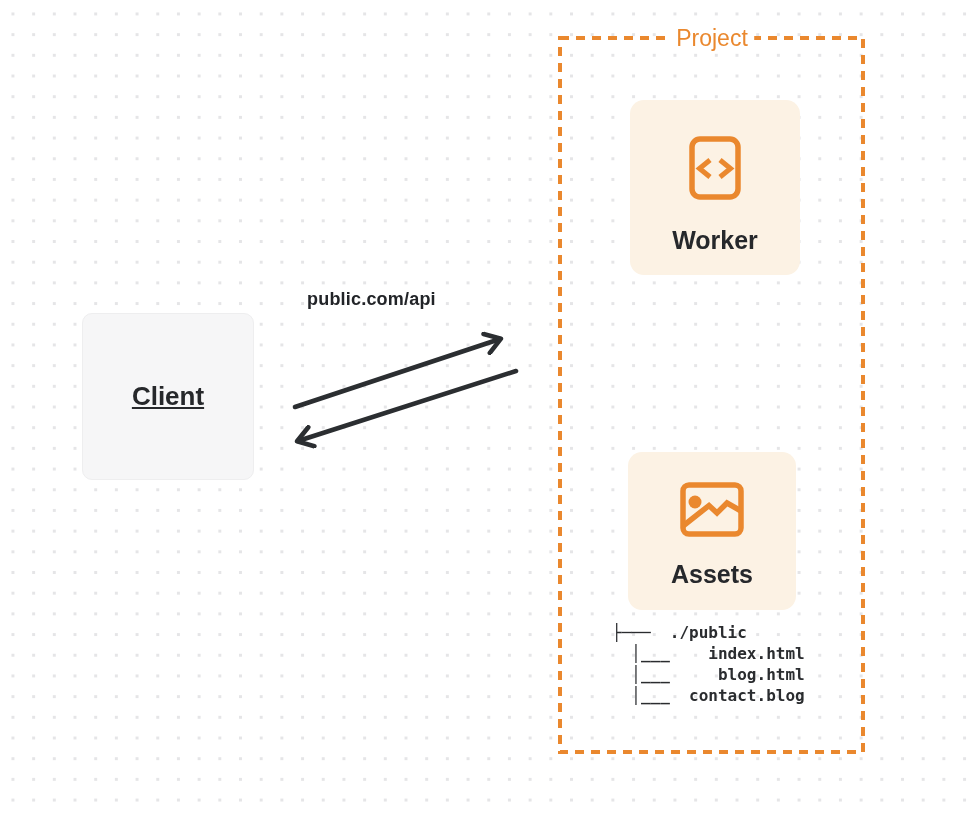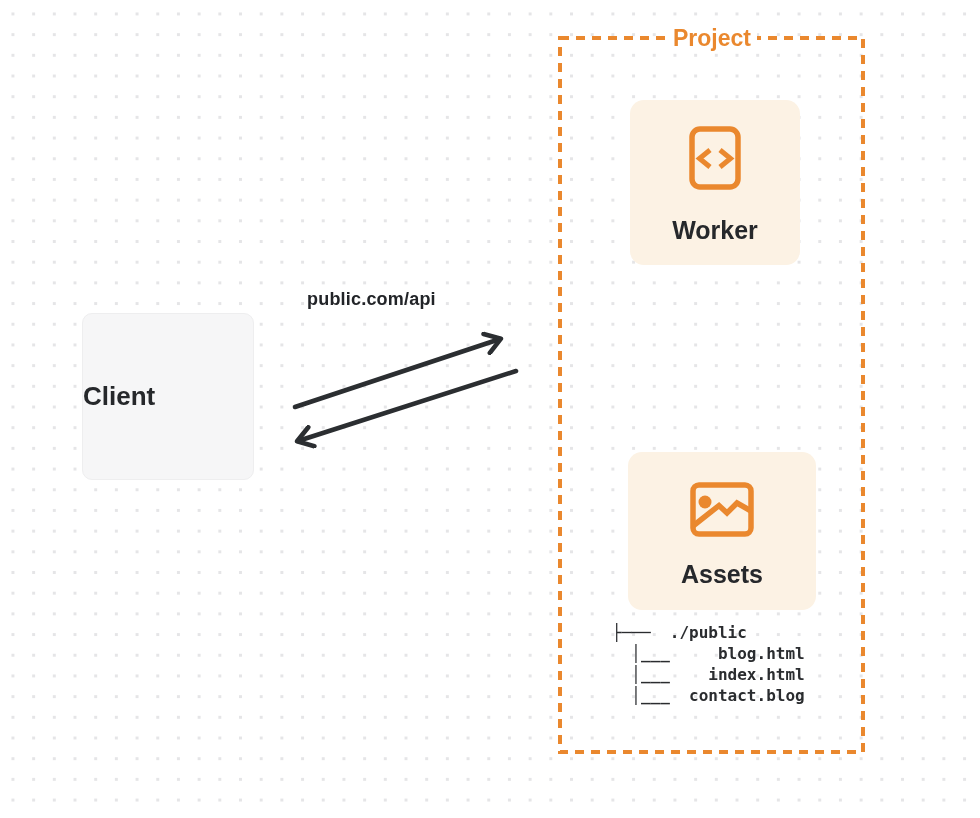"Project" .project-label { font-weight: 700 -> 400 }
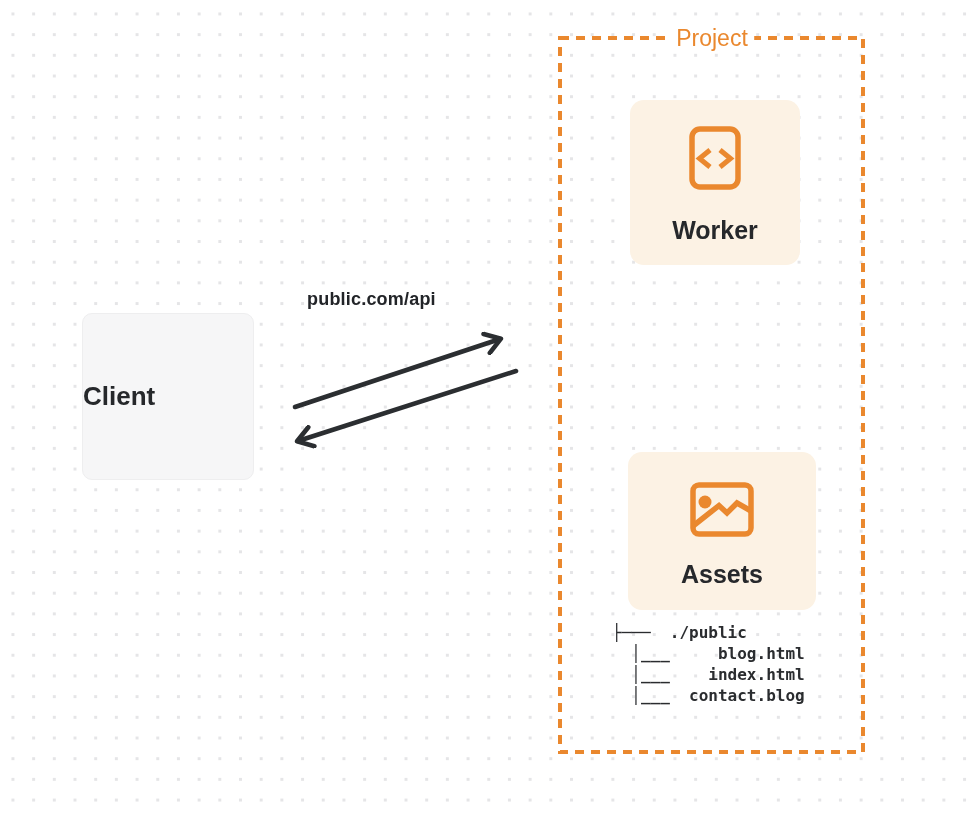"Worker" .worker-card { padding-top: 26px -> 36px }
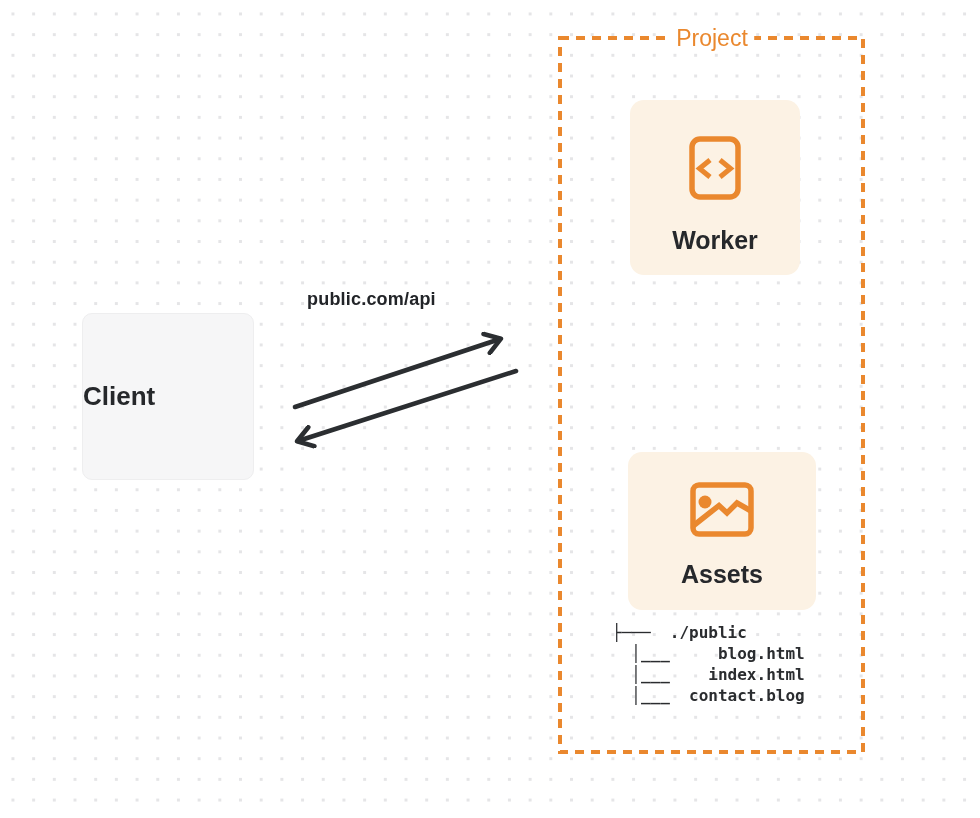"Client" .client-card { justify-content: none -> center; text-decoration: none -> underline }
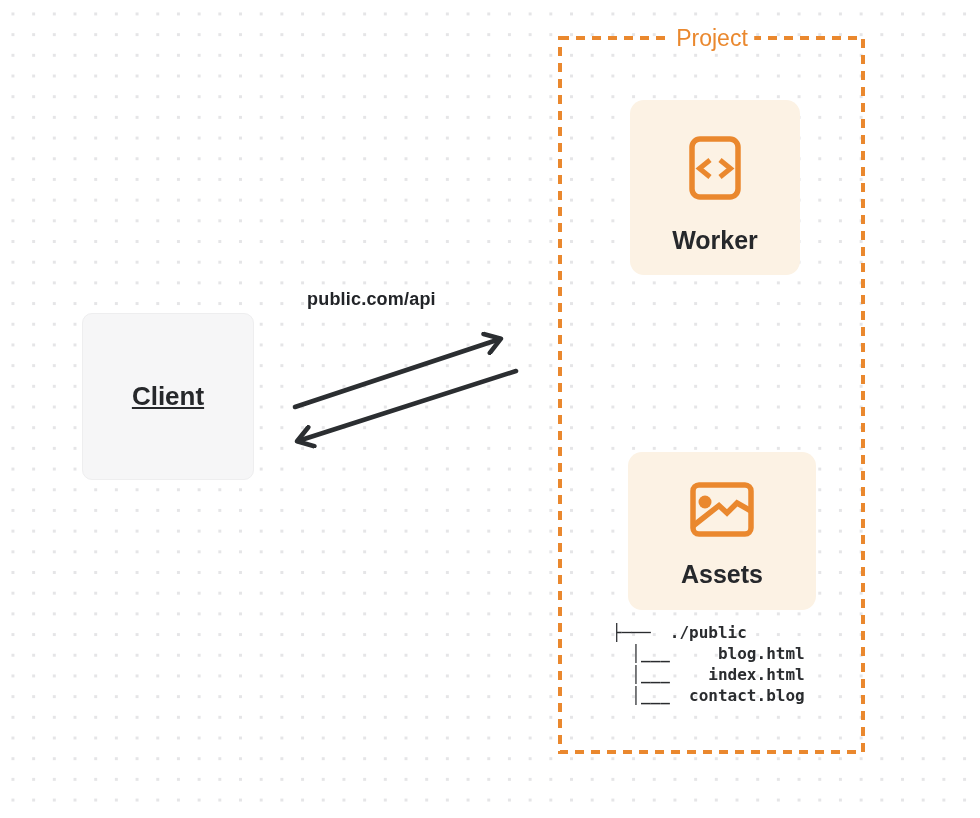"Assets" .assets-card { width: 188px -> 168px }
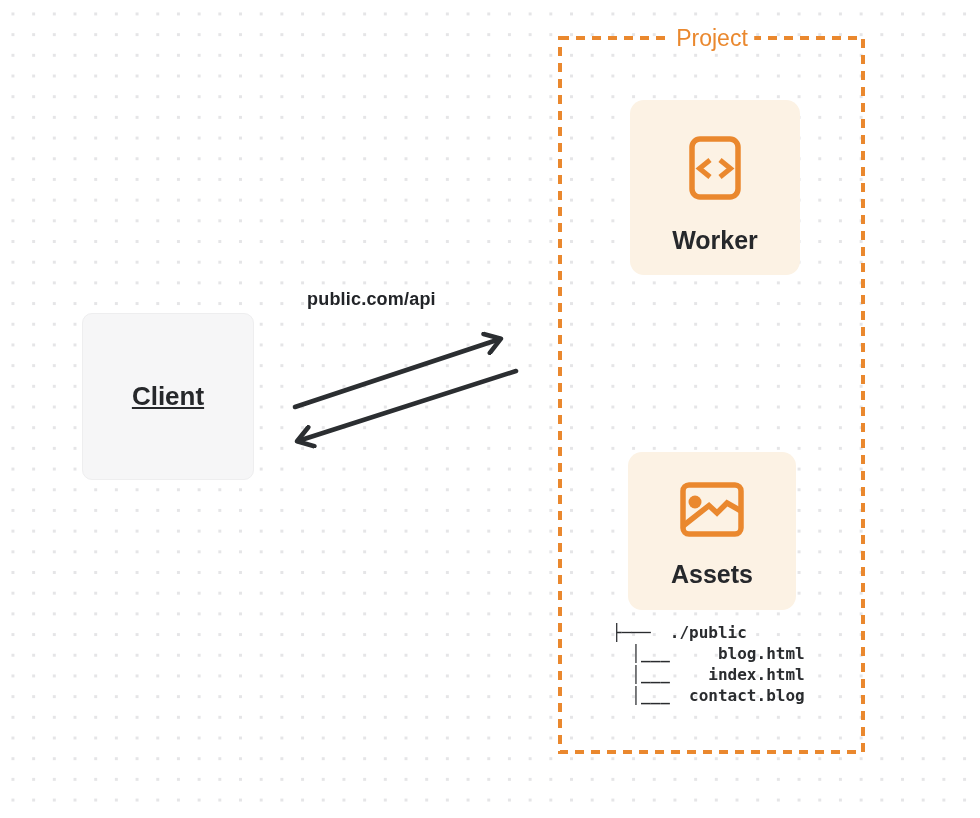"│___ blog.html" div { order: before "│___ index.html" -> after "│___ index.html" }
